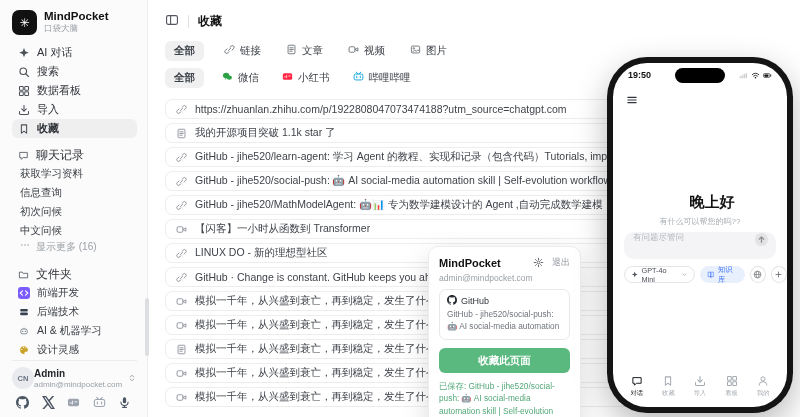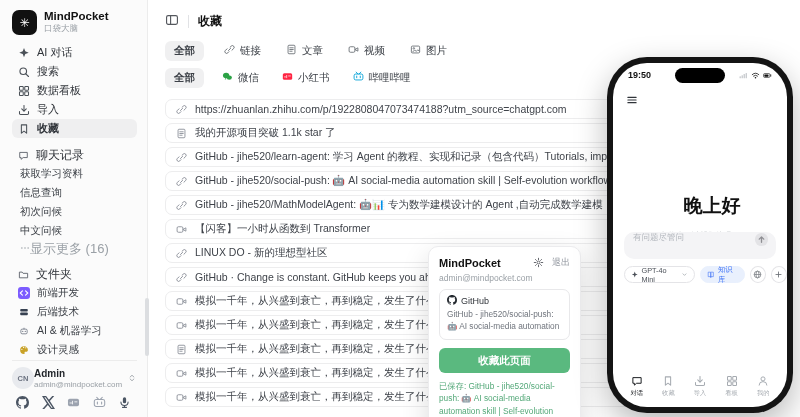"晚上好" .greet-title { font-size: 19px -> 15px }
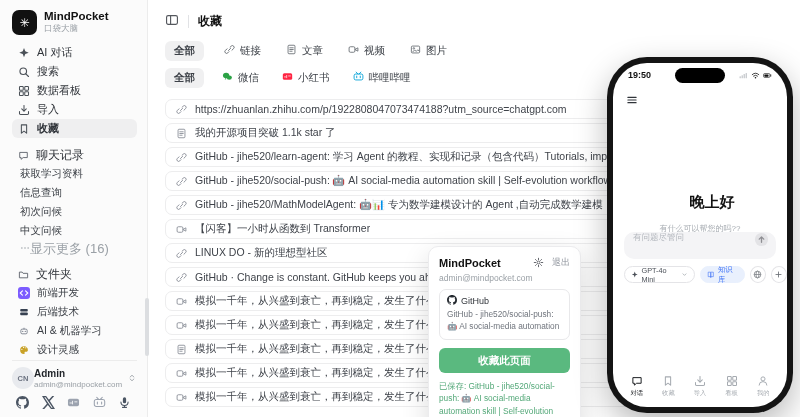"有什么可以帮您的吗??" .greet-sub { margin-top: 11px -> 4px }
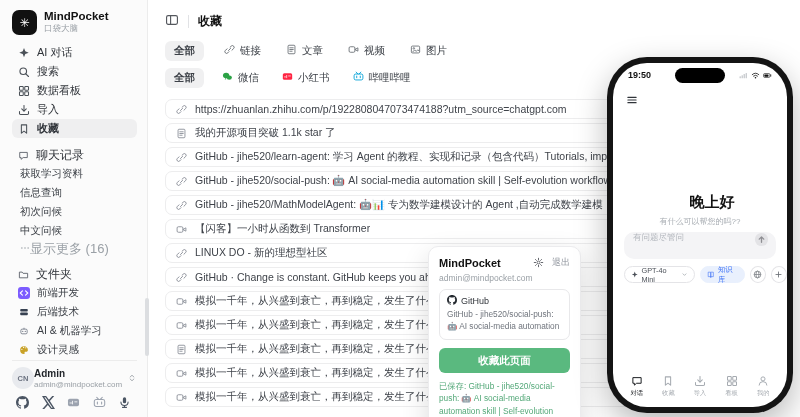"显示更多 (16)" .more-item { font-size: 13px -> 10px; gap: none -> 6px }
